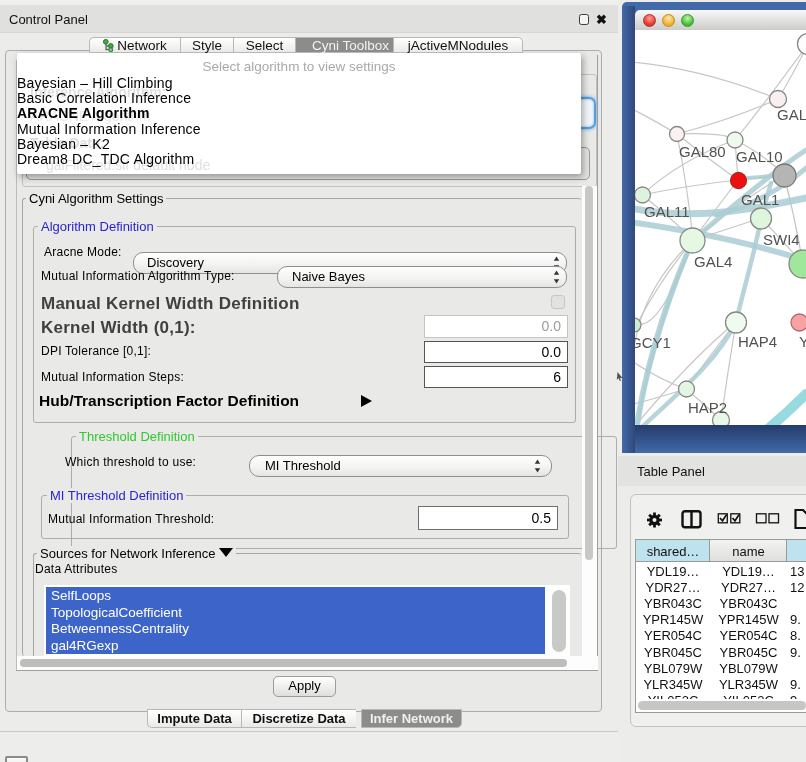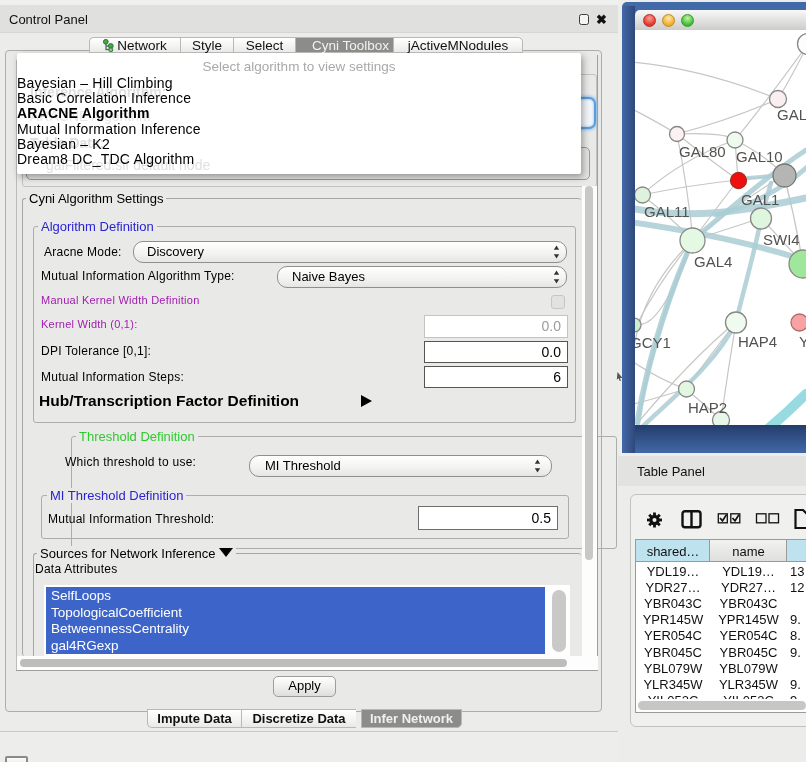"Discovery" div.combo { top: 241px -> 252px }
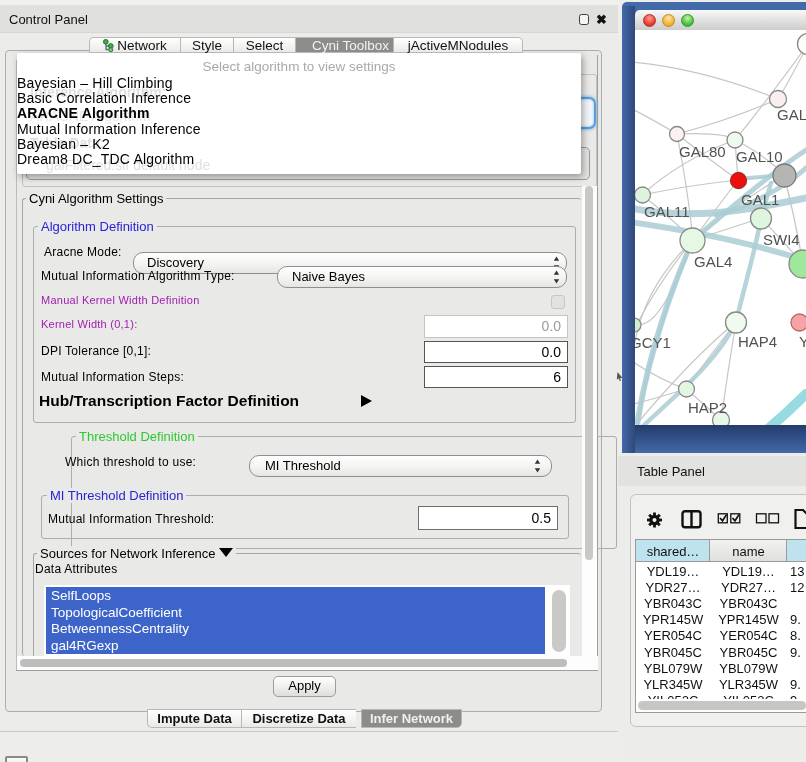"Manual Kernel Width Definition" .glbl { color: #a21caf -> #404040; font-size: 11px -> 17px; font-weight: normal -> bold }
